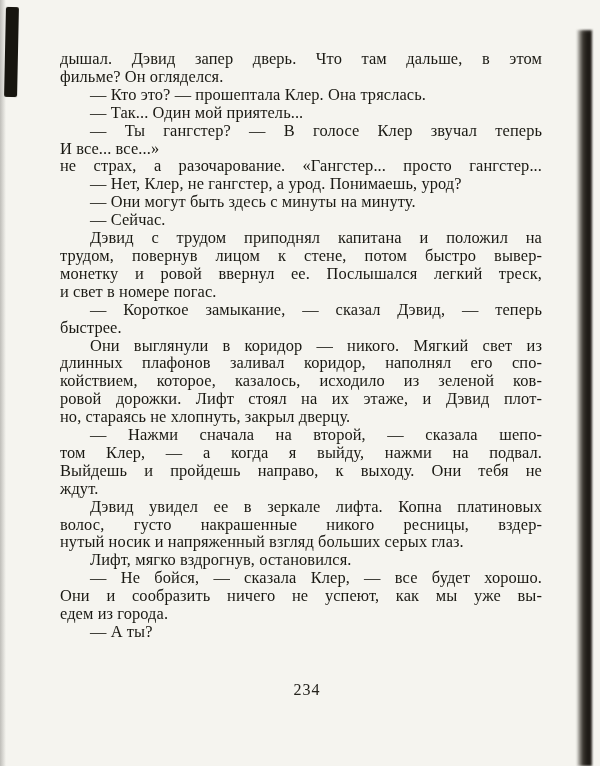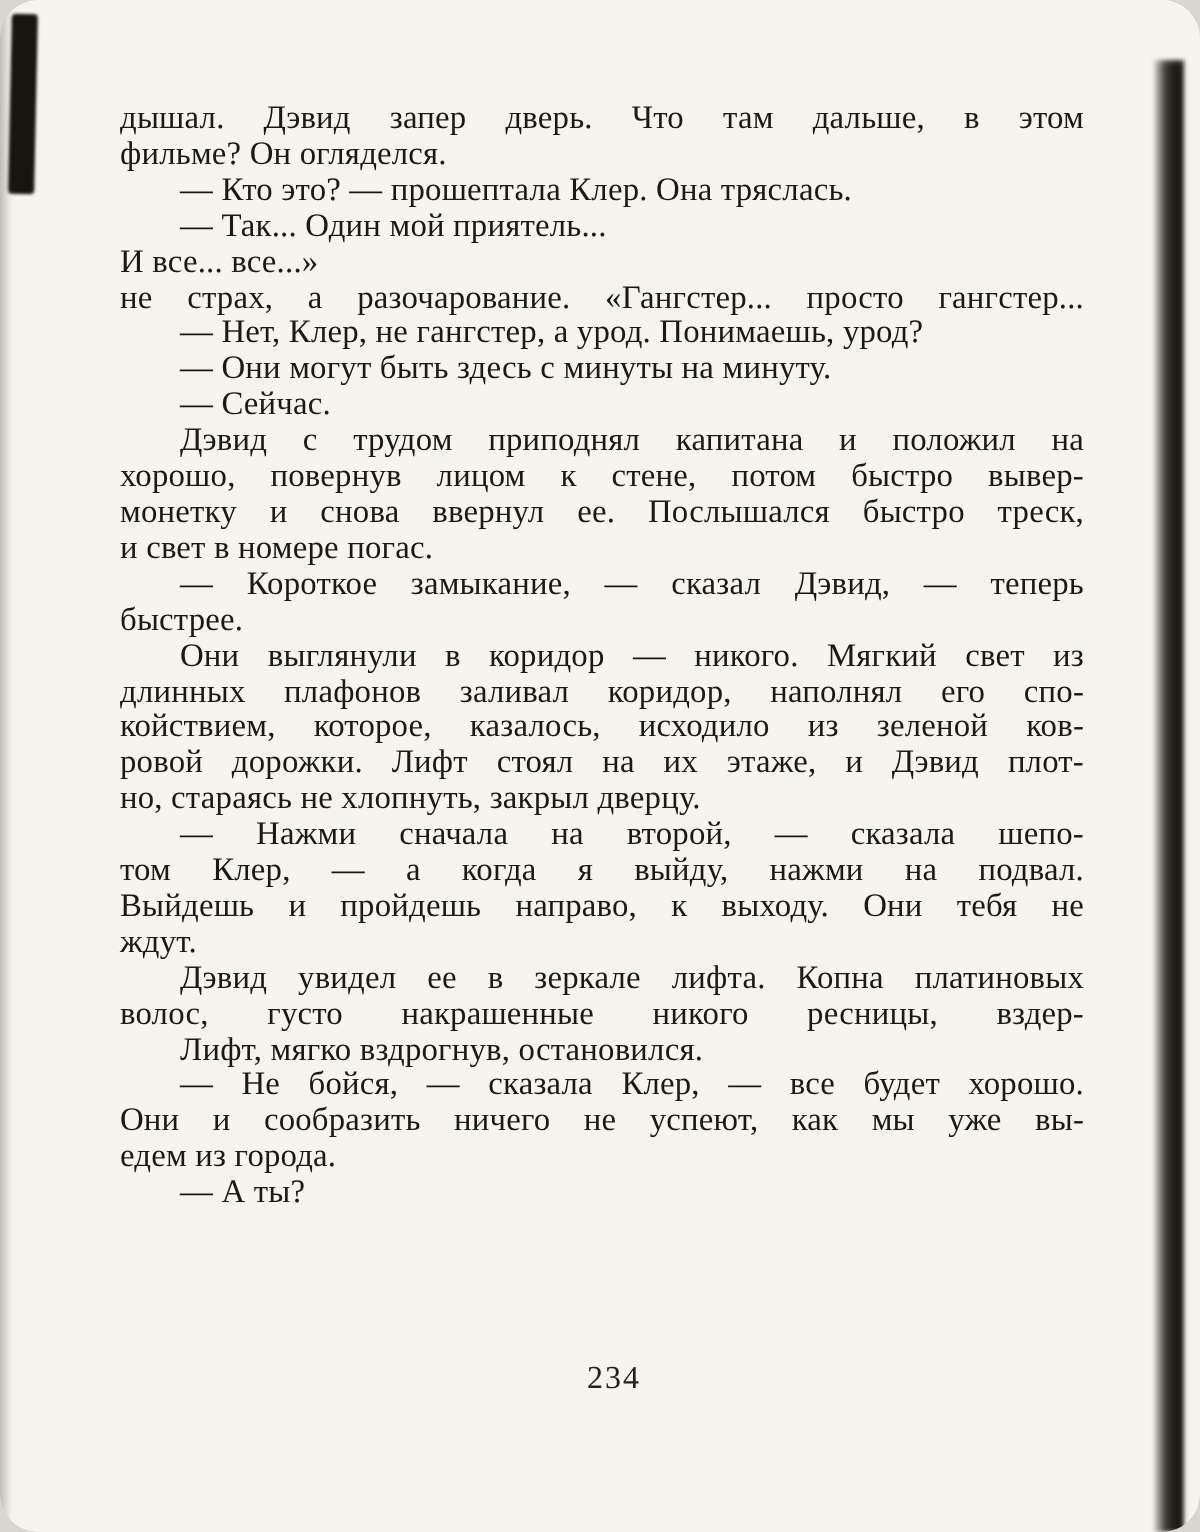"дышал. Дэвид запер дверь. Что" .page { border-radius: 19px -> none }
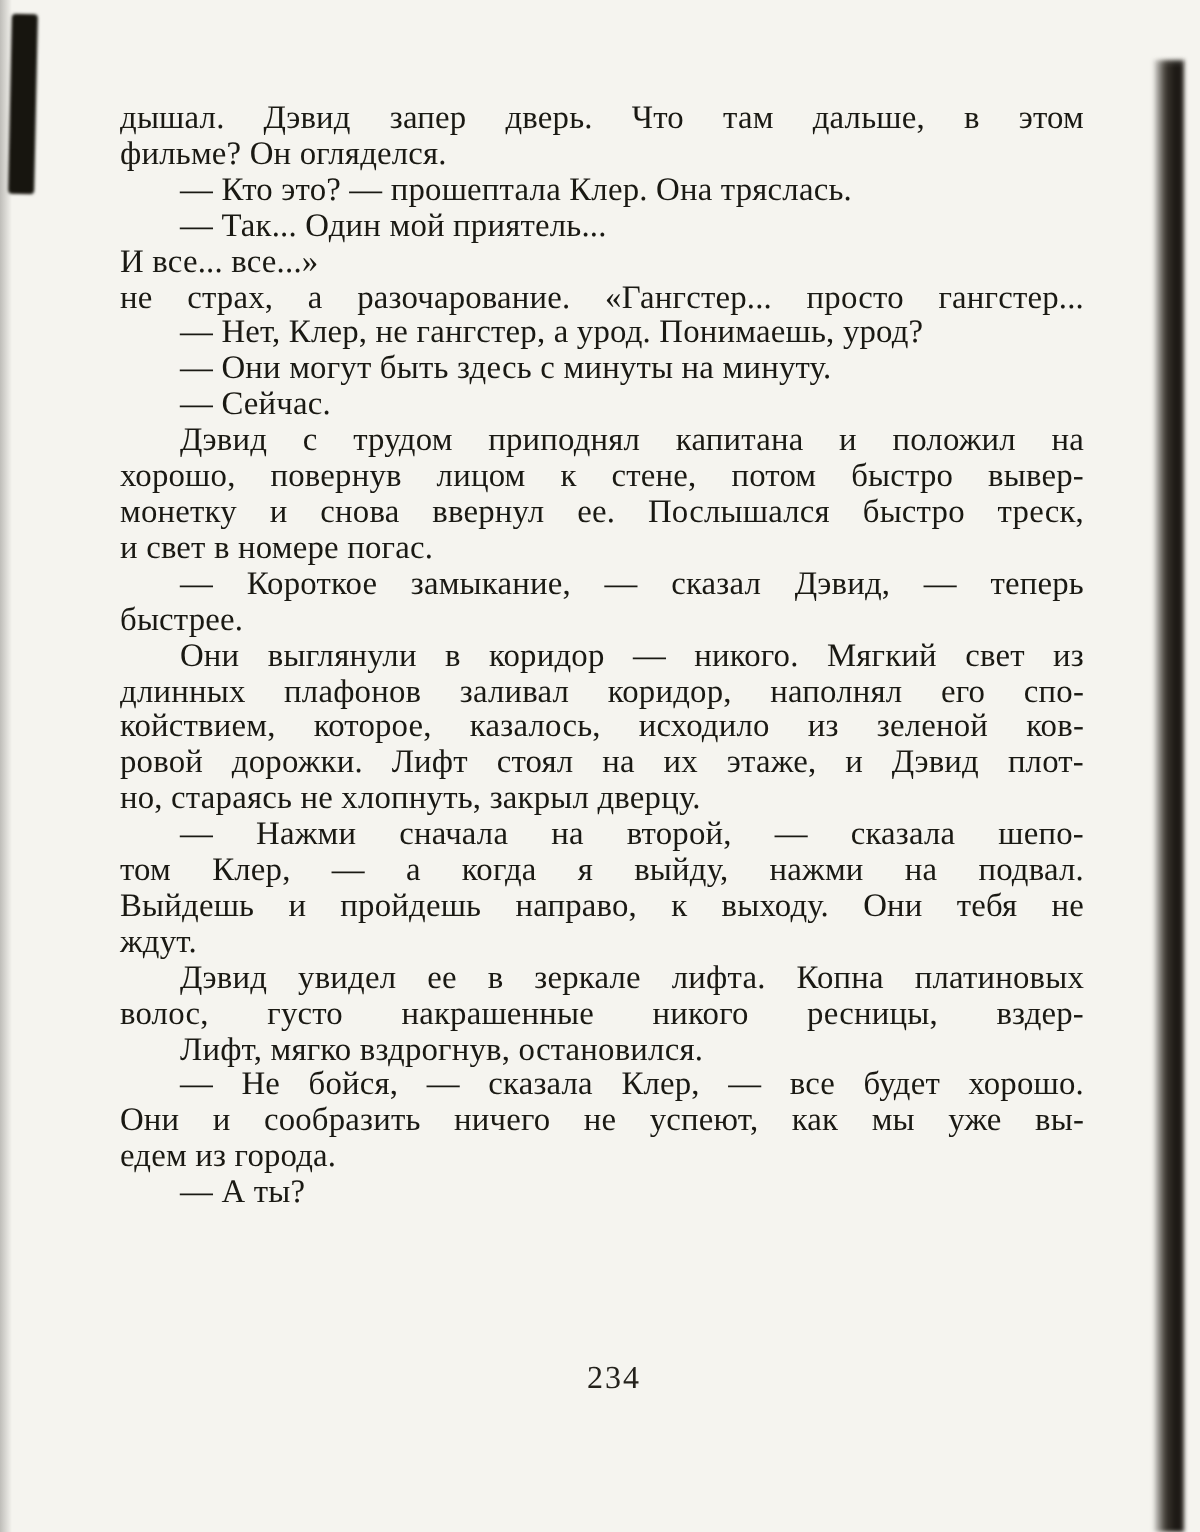"— Ты гангстер? — В" div.line { html: none -> <div>— Ты гангстер? — В голосе Клер звучал теперь</div> }
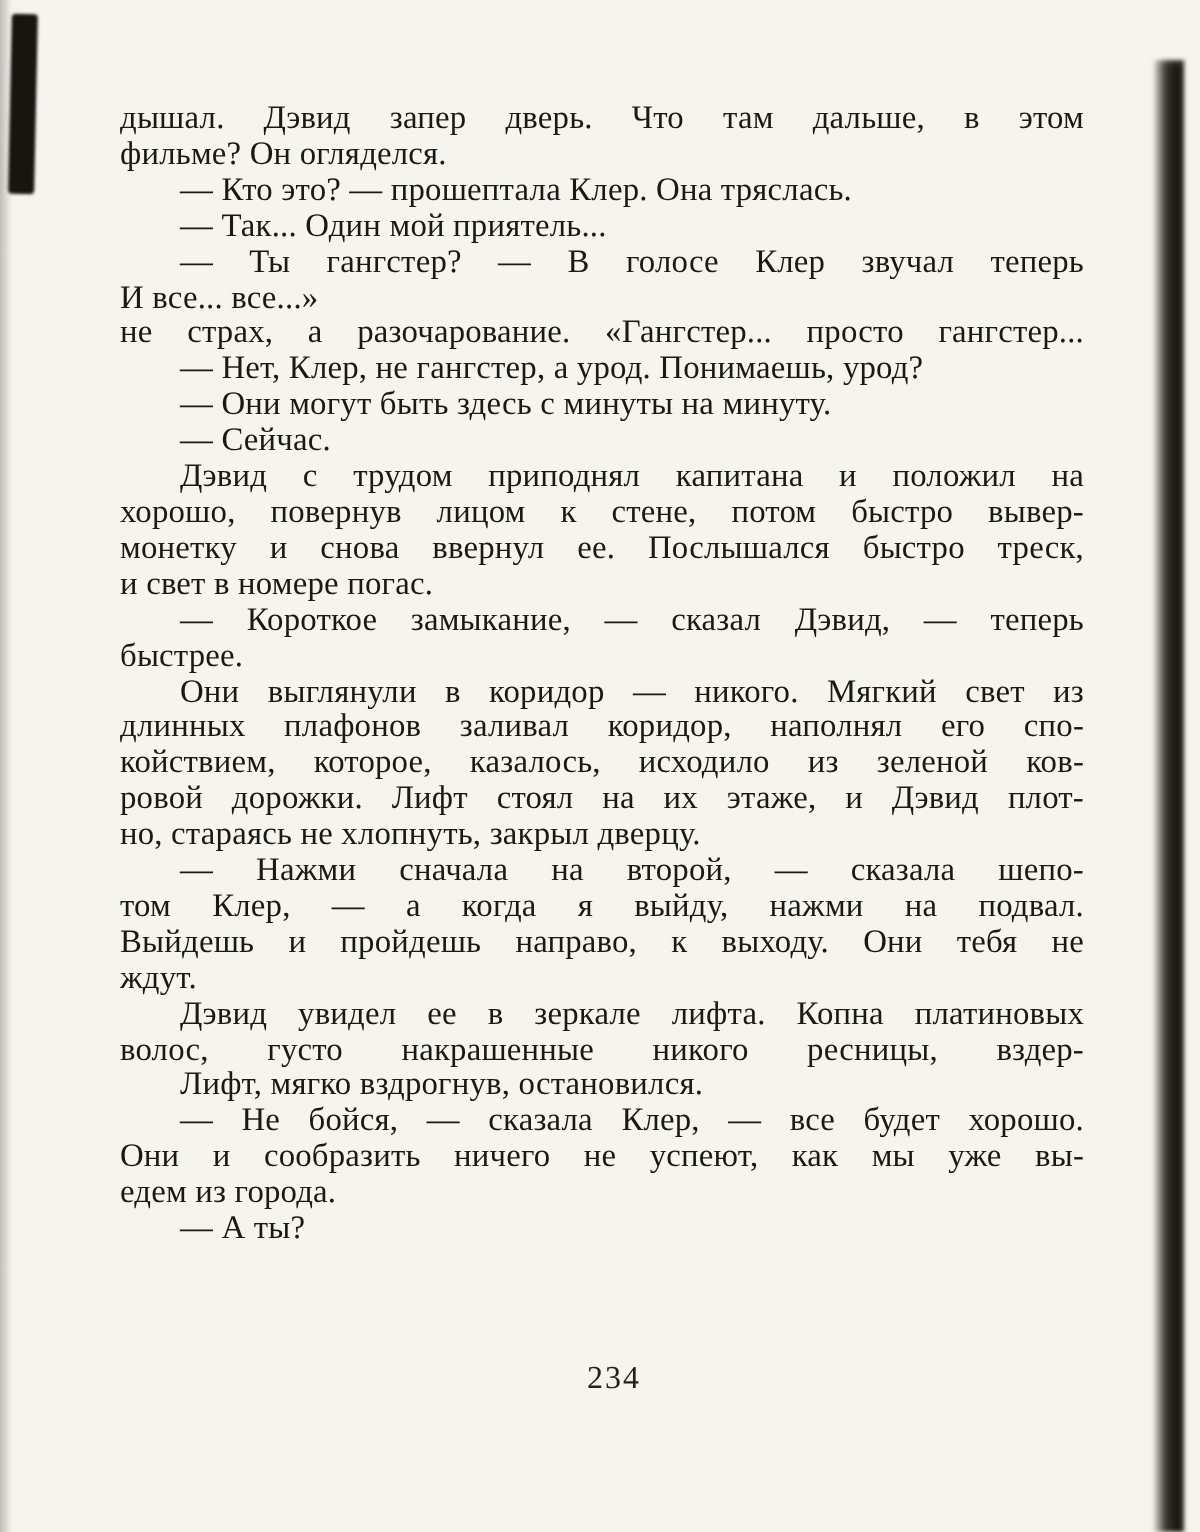"хорошо, повернув лицом к стене," div.line { text: хорошо -> трудом }
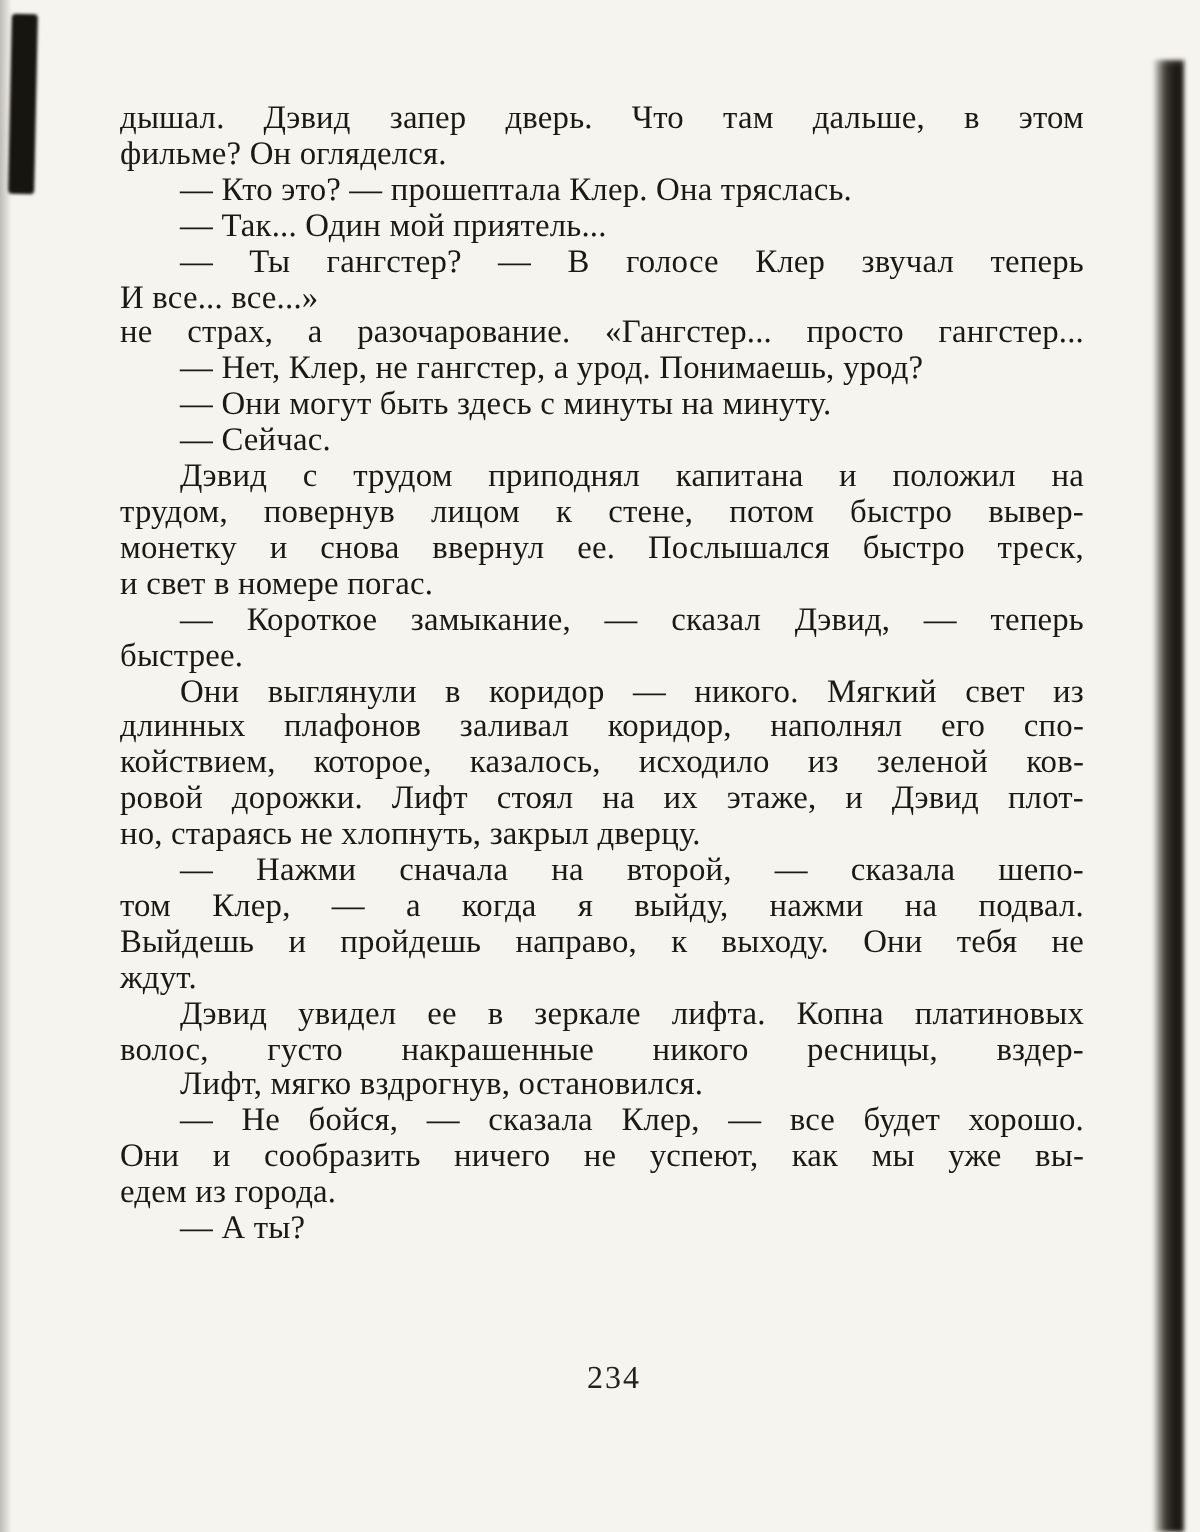"монетку и снова ввернул ее." div.line { text: снова ввернул ее. Послышался быстро -> ровой ввернул ее. Послышался легкий }
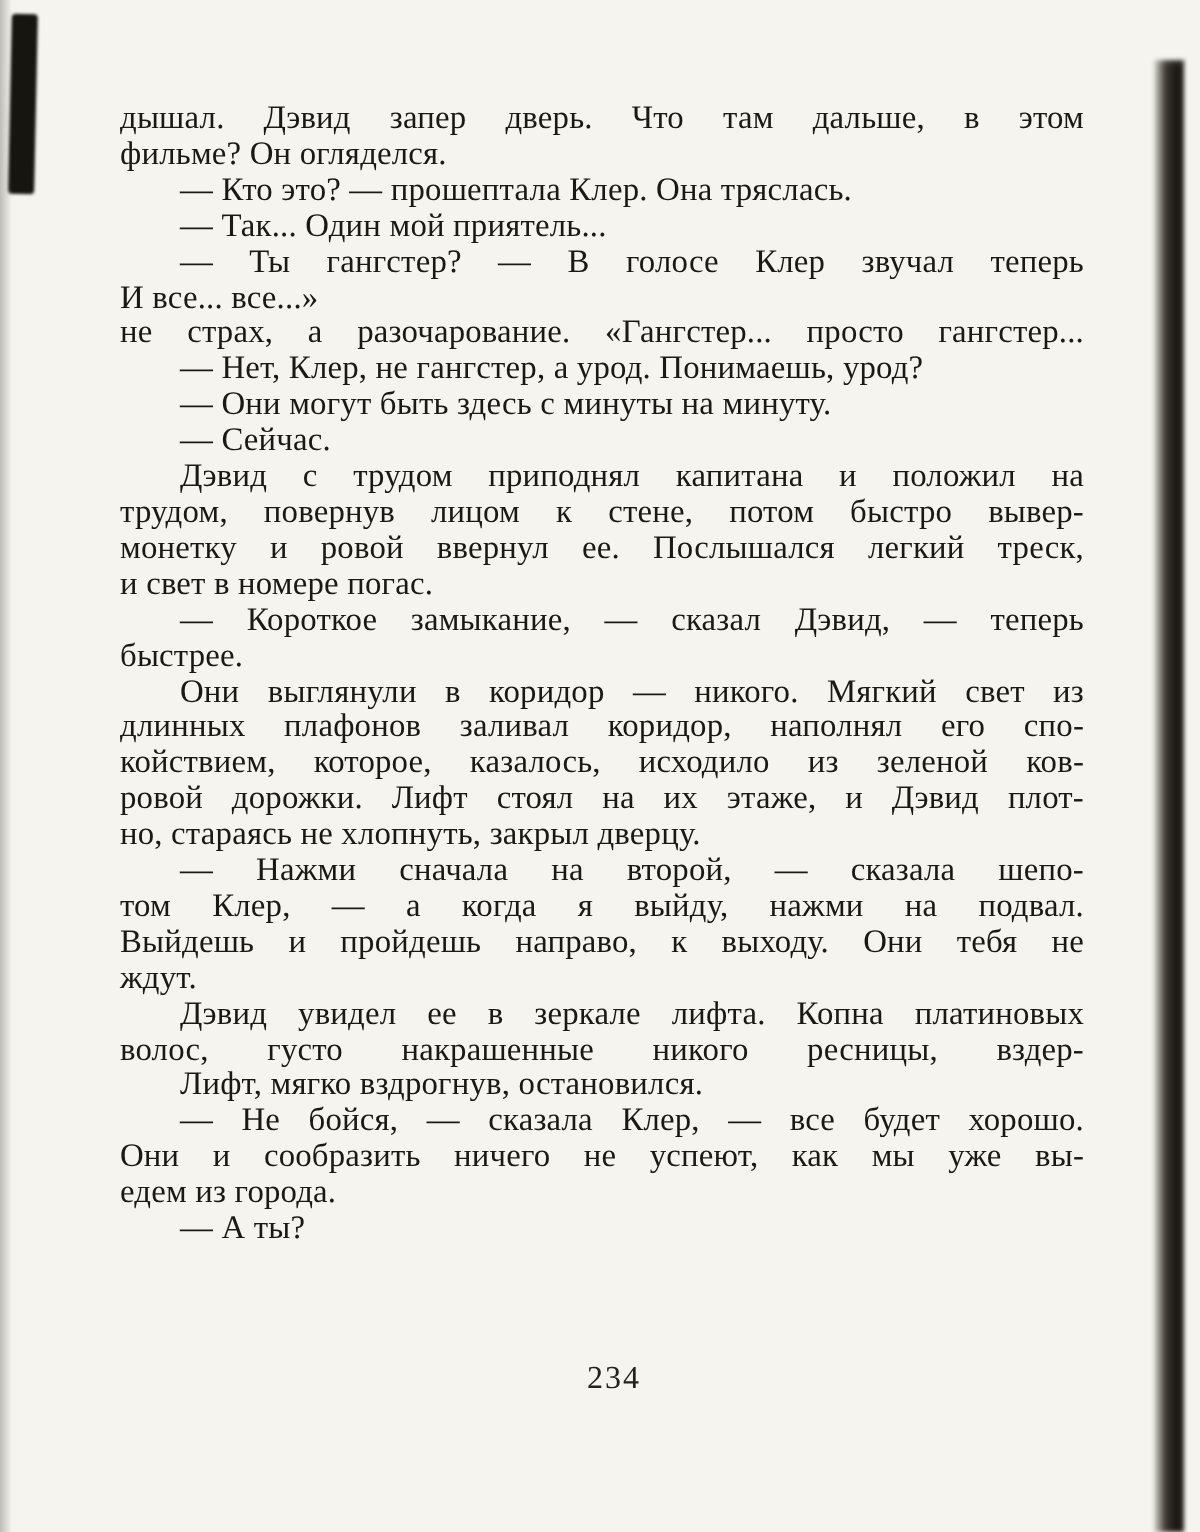"нутый носик и напряженный взгляд" div.line { html: none -> <div>нутый носик и напряженный взгляд больших серых глаз.</div> }
